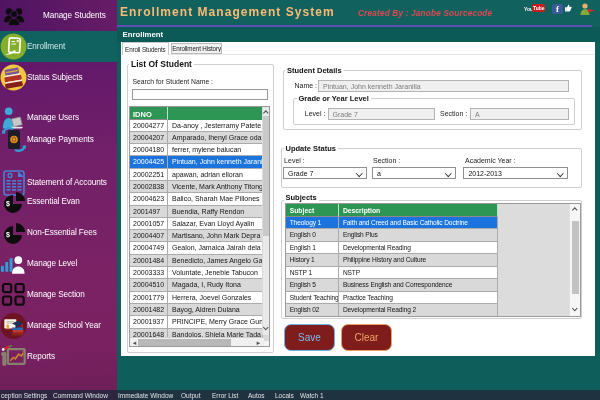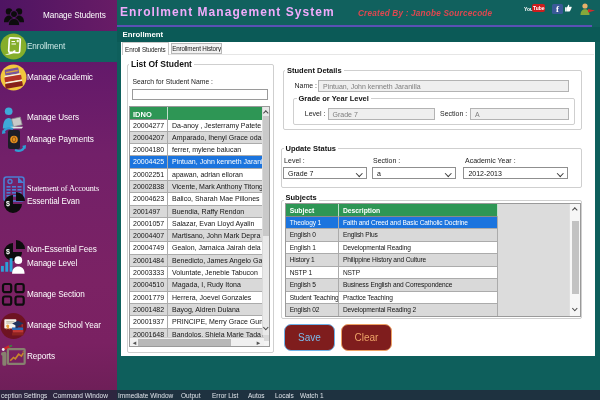"Enrollment Management System" #title { color: #f0abfc -> #fdba74 }
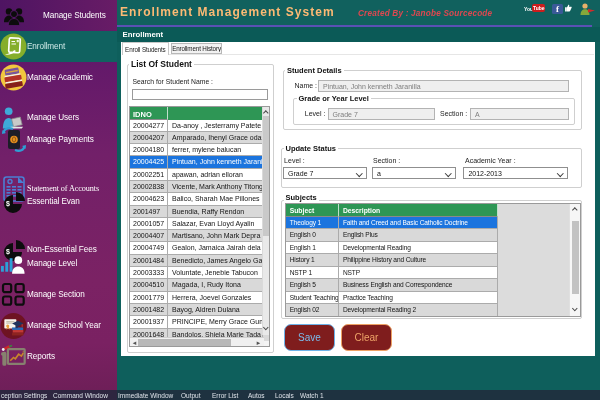"Manage Academic" span.mtxt { text: Manage Academic -> Status Subjects }
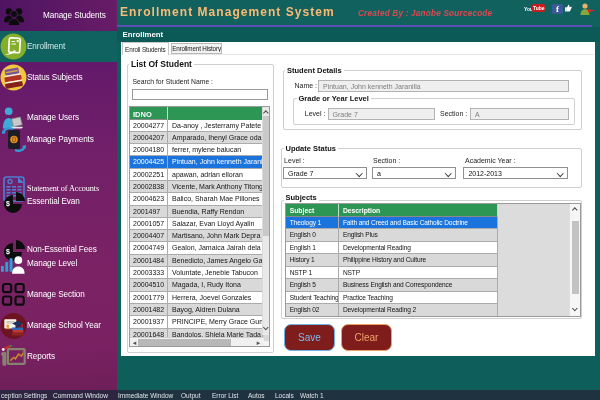"Statement of Accounts" div.mitem { font-family: Liberation Serif, serif -> none; top: 173px -> 167px }
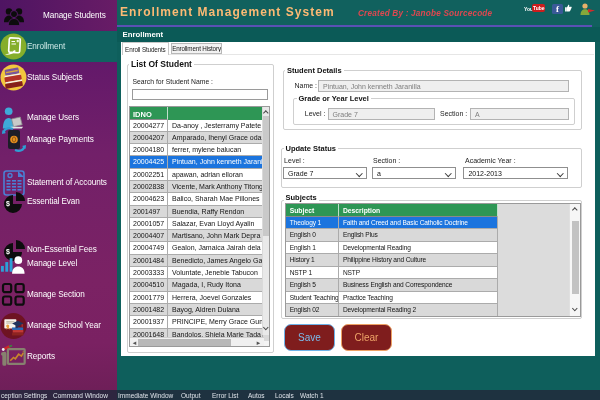"Non-Essential Fees" div.mitem { top: 234px -> 217px }
